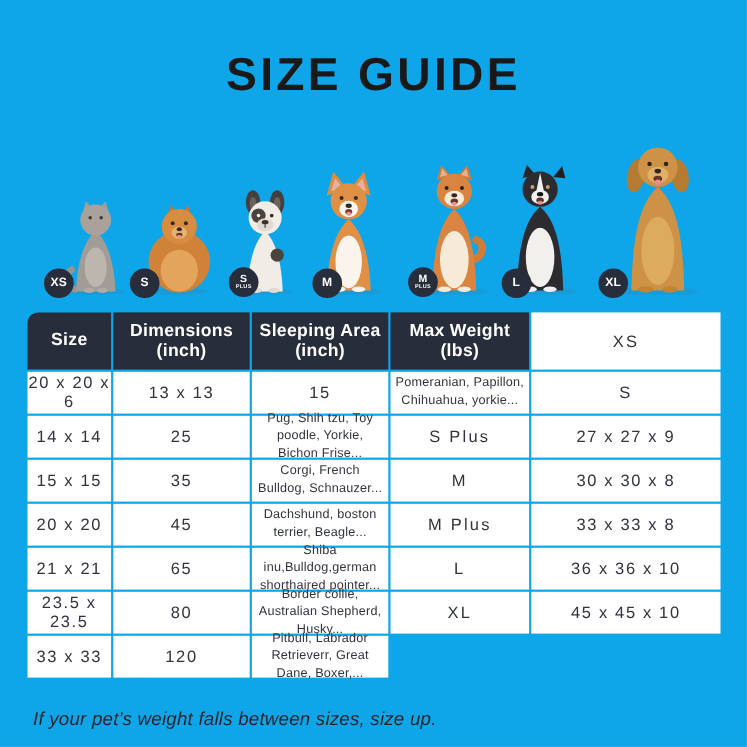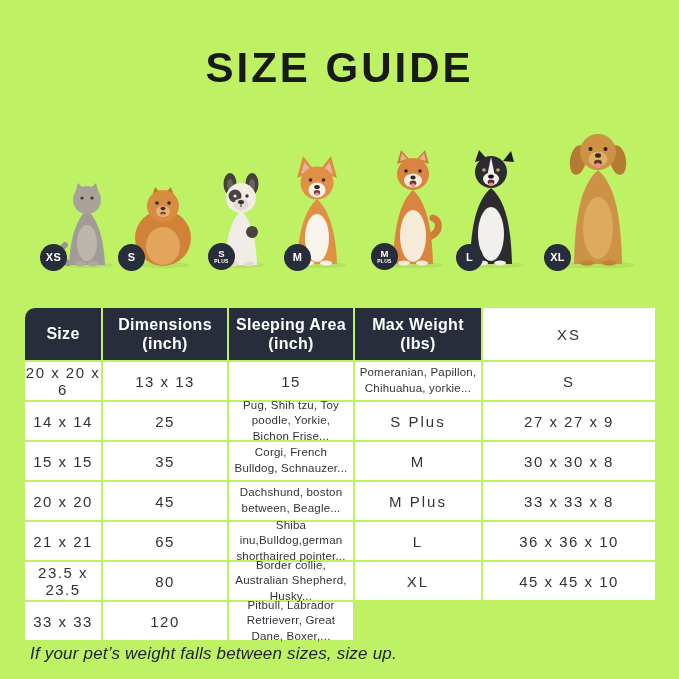"SIZE GUIDE" .page { background: #bef264 -> #0ea5e9 }
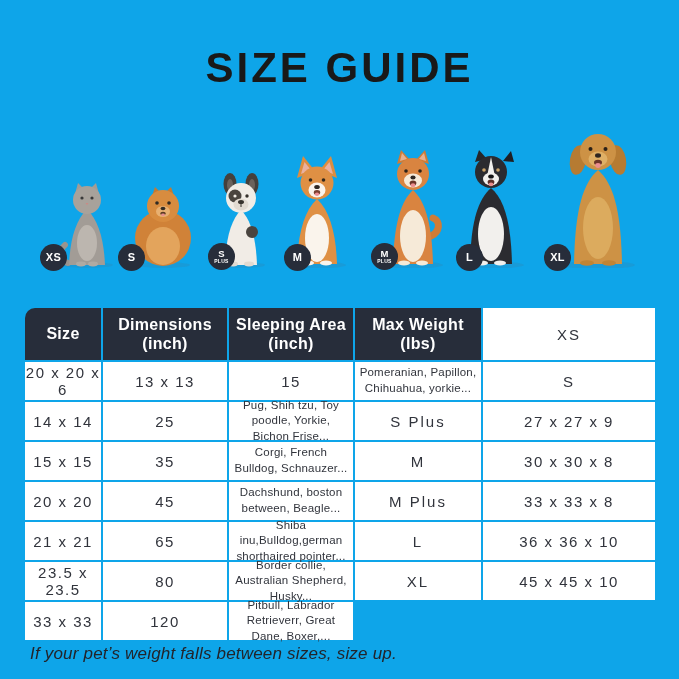"Size" .size-table { top: 308px -> 284px }
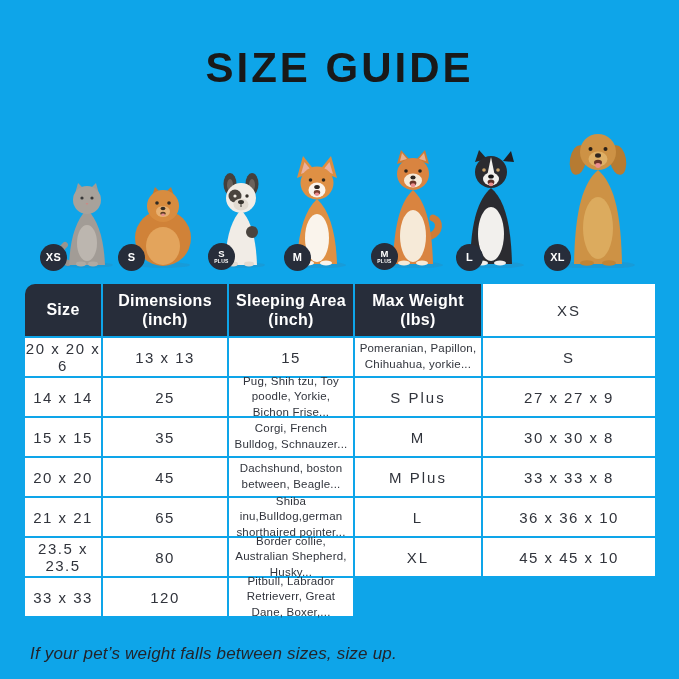"Dachshund, boston between, Beagle..." div.bc { text: between -> terrier }
